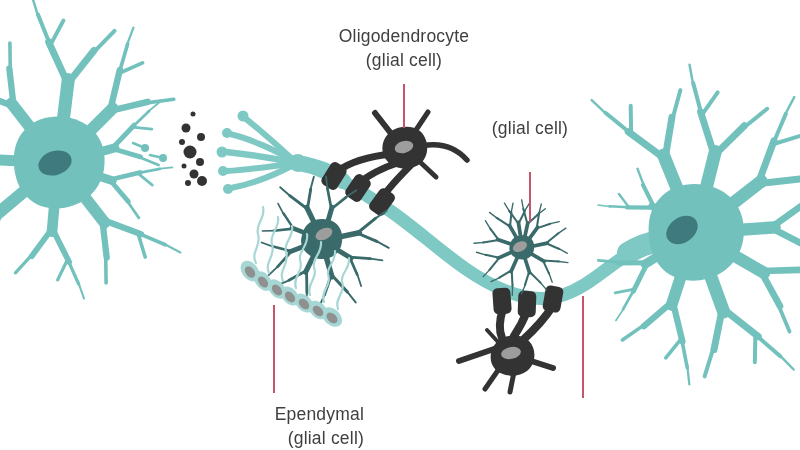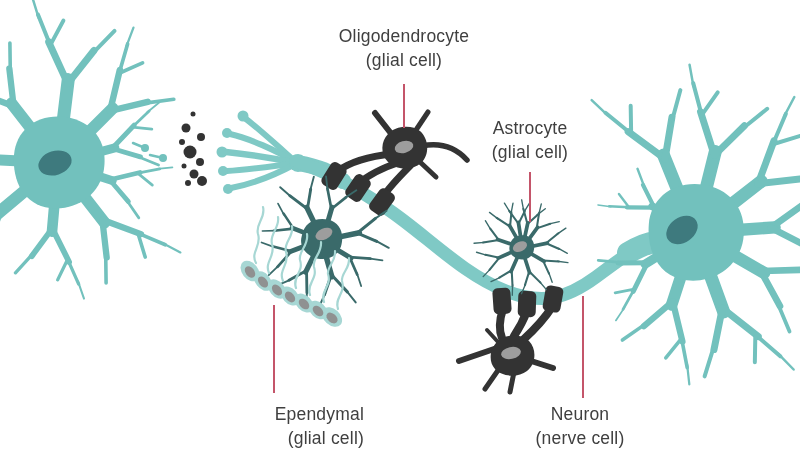"Astrocyte" div { html: <div>Astrocyte</div> -> none }
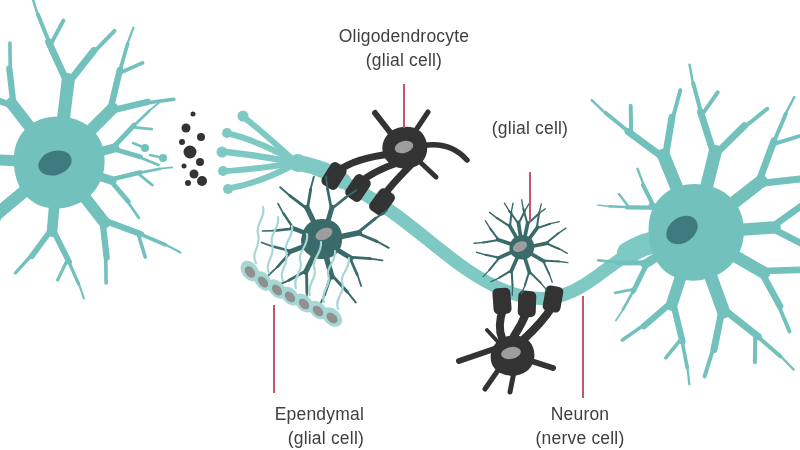"Neuron" div.label { html: <div> <div>Neuron</div> <div>(nerve cell)</div> </div> -> none }
